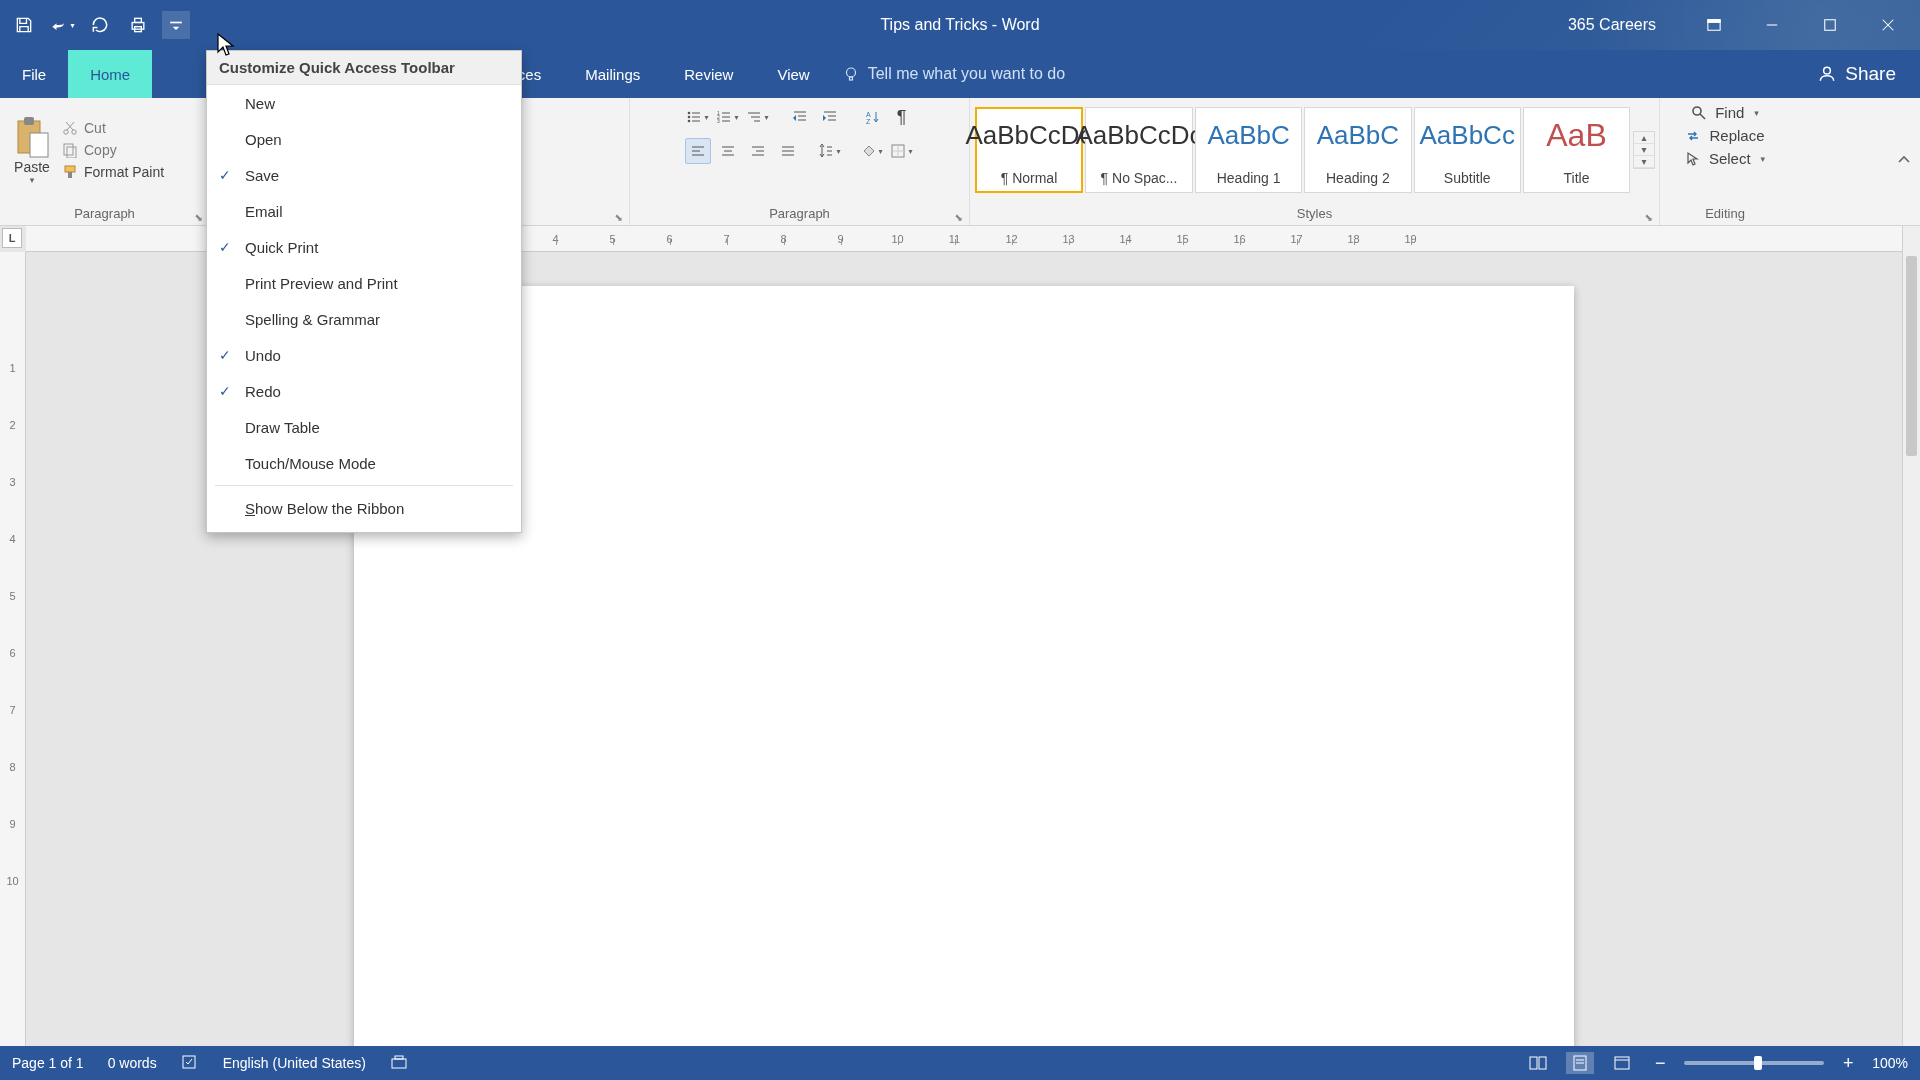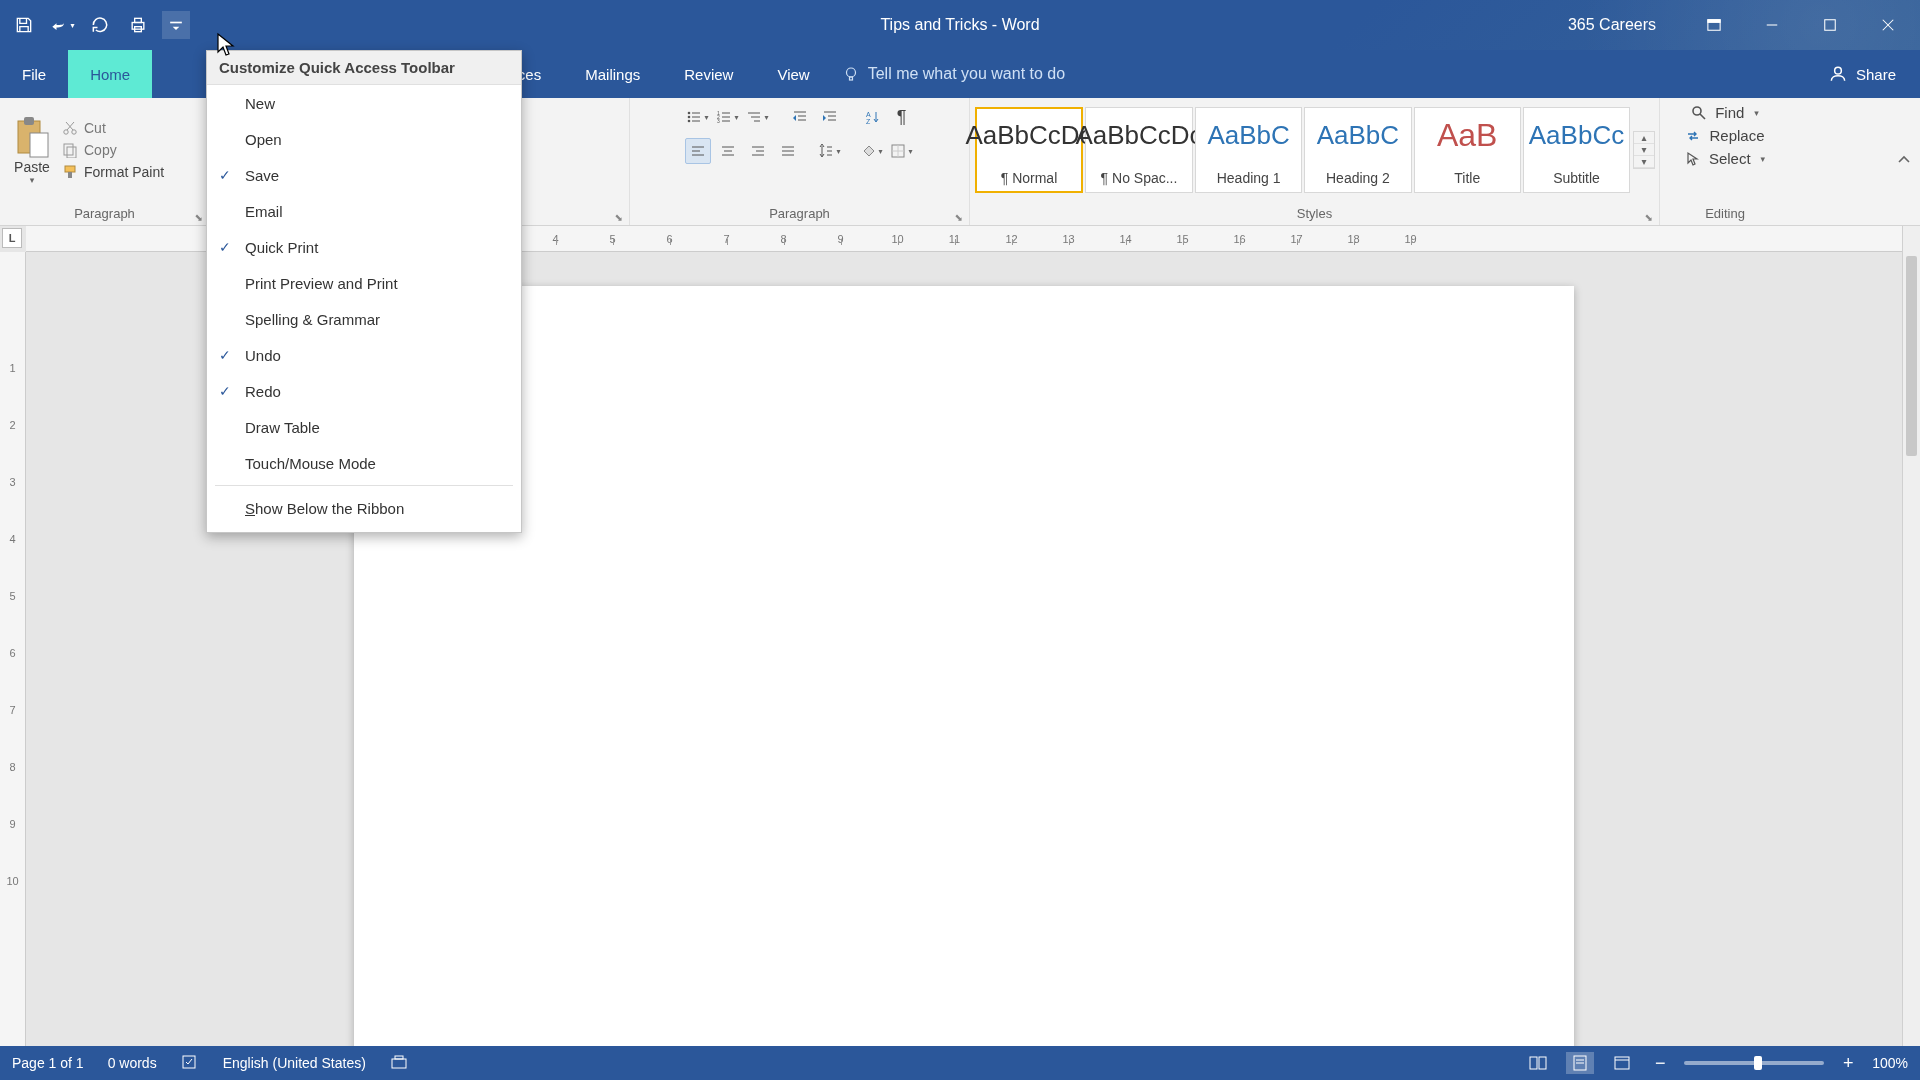"Share" .share-btn { font-size: 15px -> 19px }
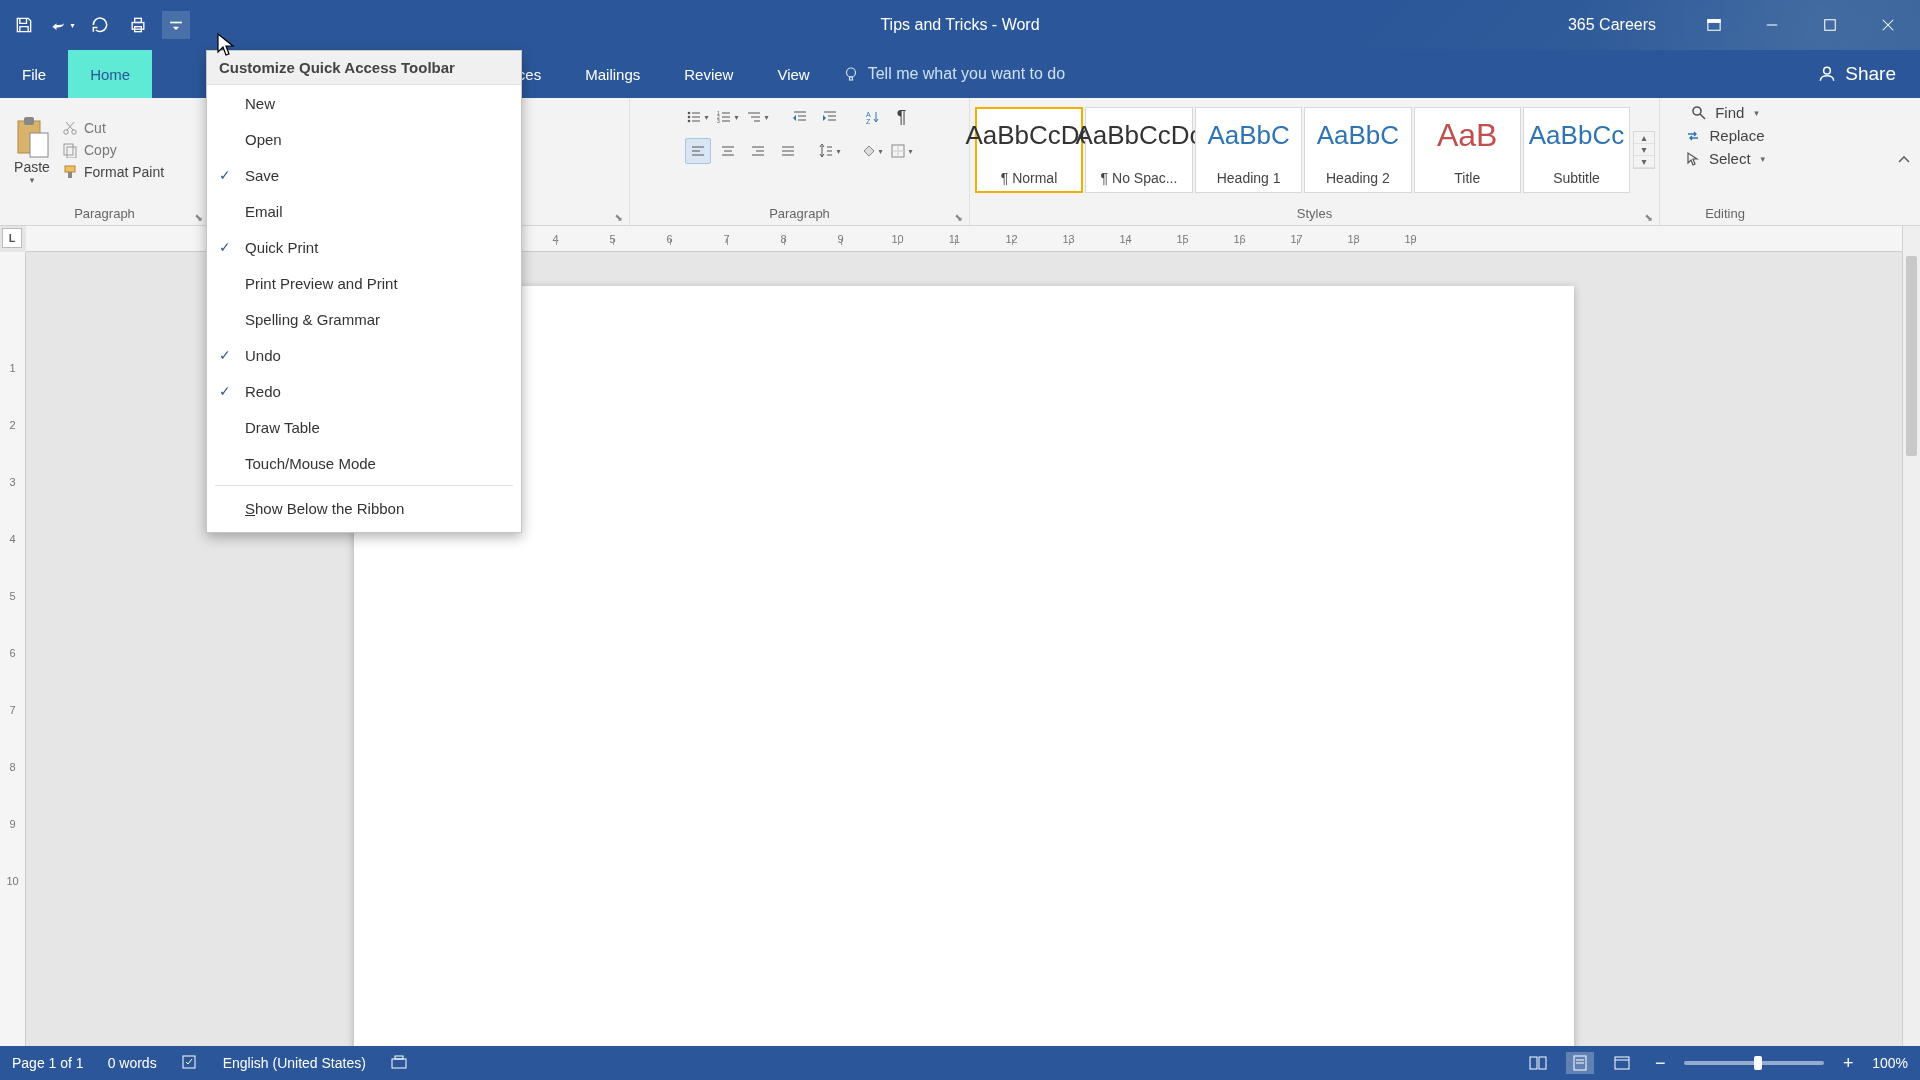"AaB" div.style-item { order: before "AaBbCc" -> after "AaBbCc" }
